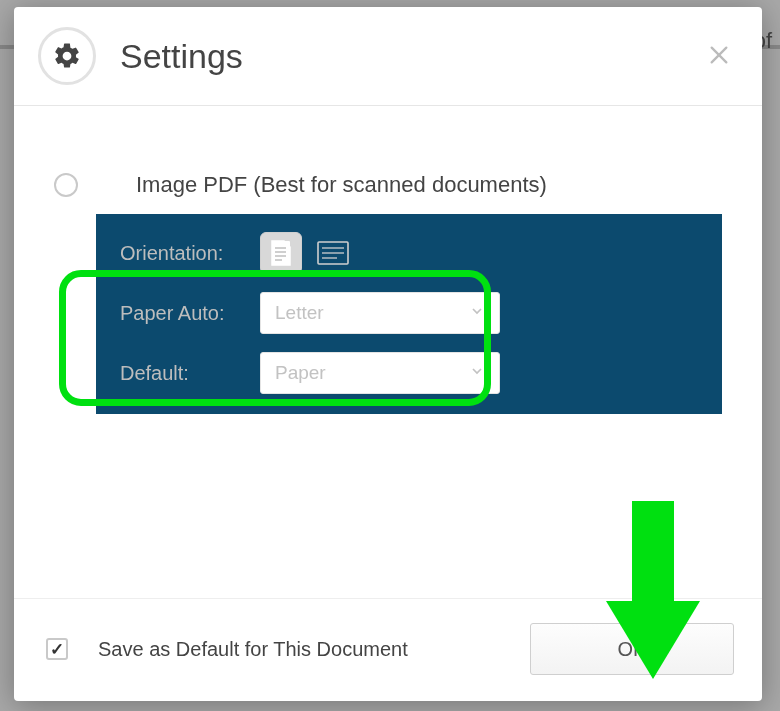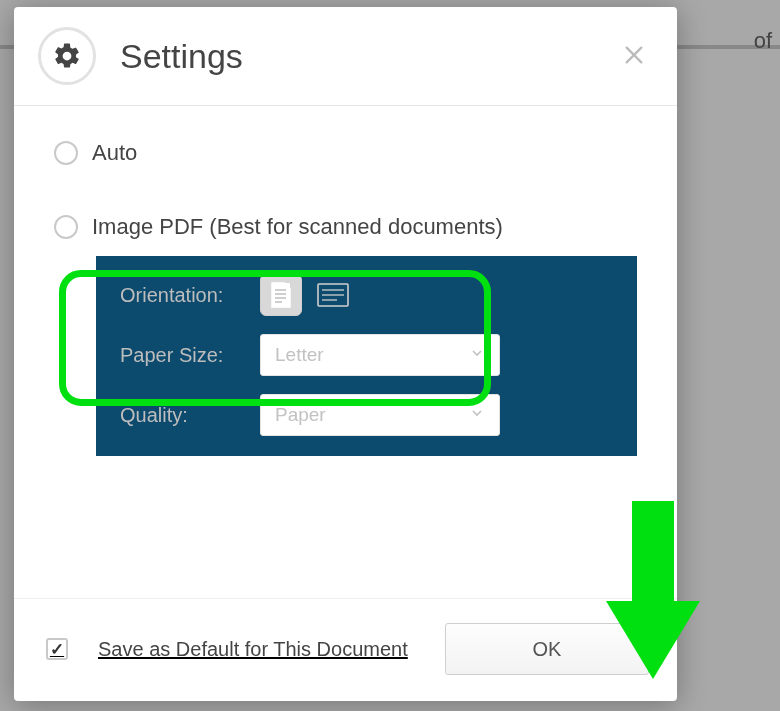"Settings" .dialog { width: 663px -> 748px }
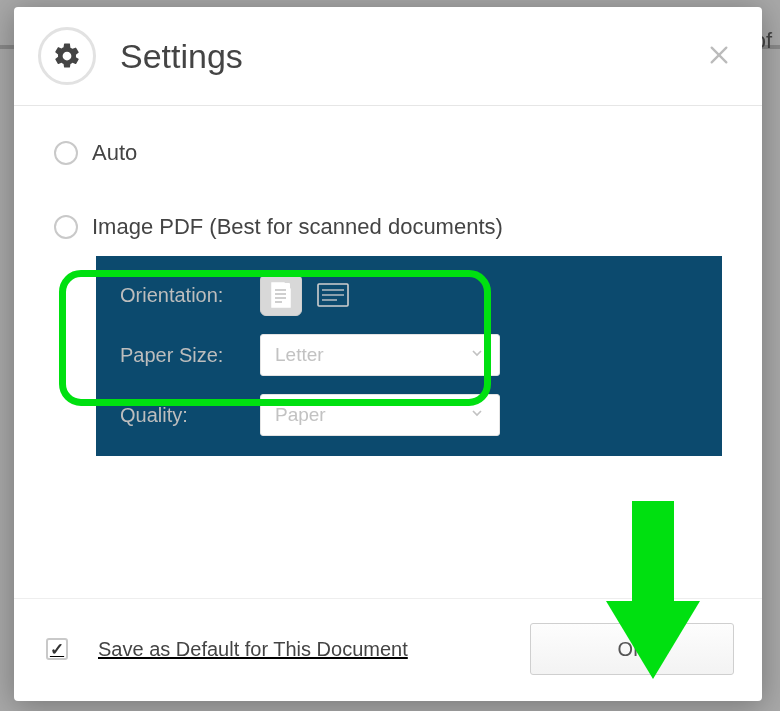"Auto" div.radio-row { html: <div> <div></div> <div>Auto</div> </div> -> none }
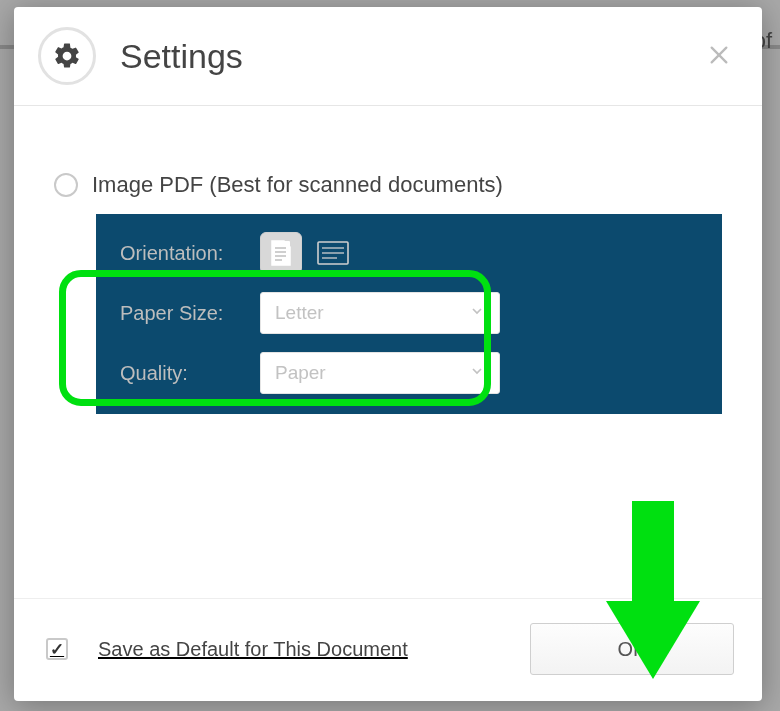"Image PDF (Best for scanned" .image-row { gap: none -> 44px }
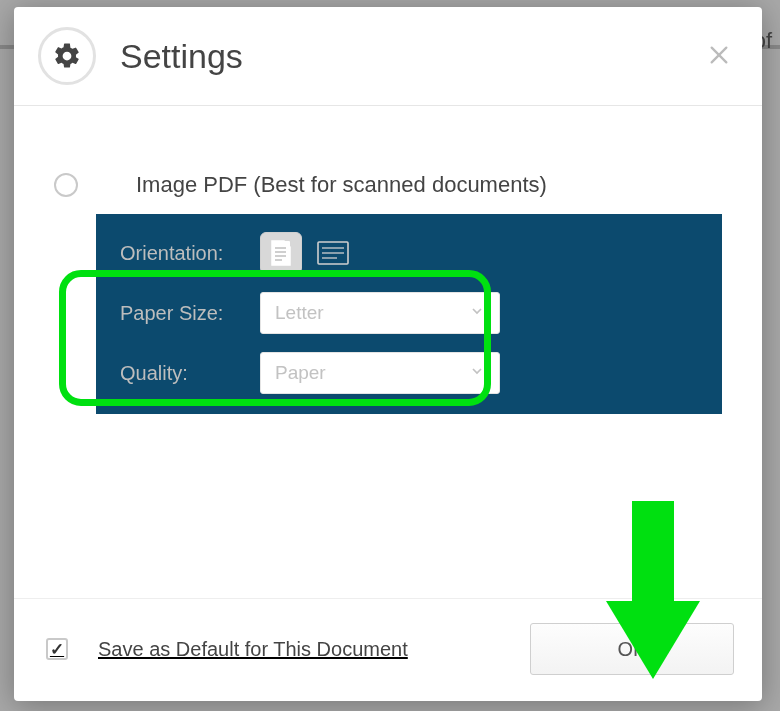"Paper Size:" div.opt-label { text: Size -> Auto }
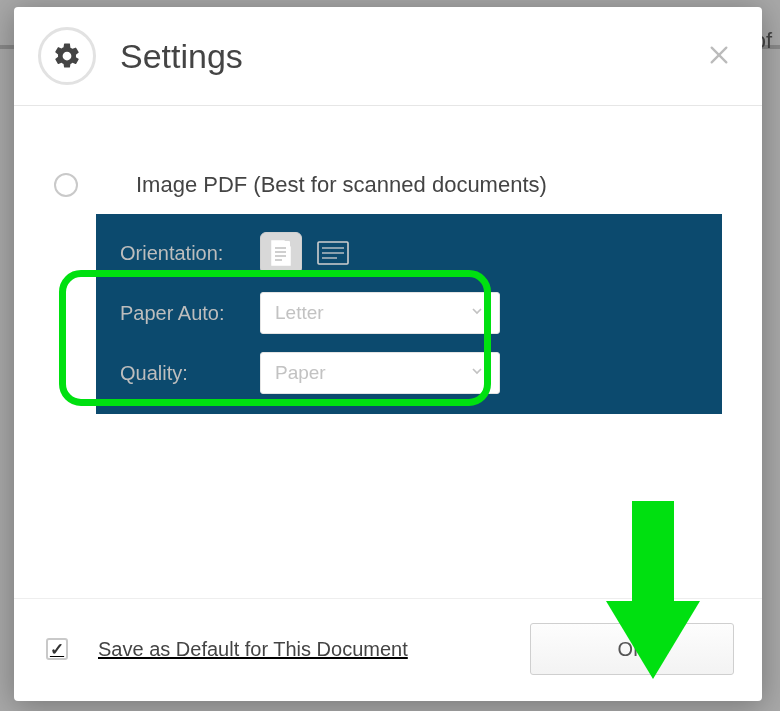"Quality:" div.opt-label { text: Quality -> Default }
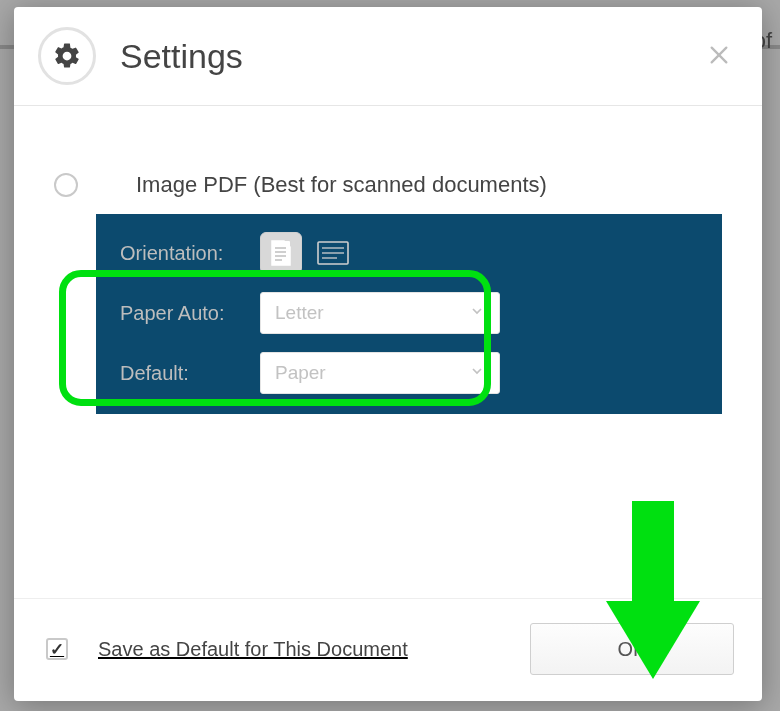"Save as Default for This" .footer-check { text-decoration: underline -> none }
